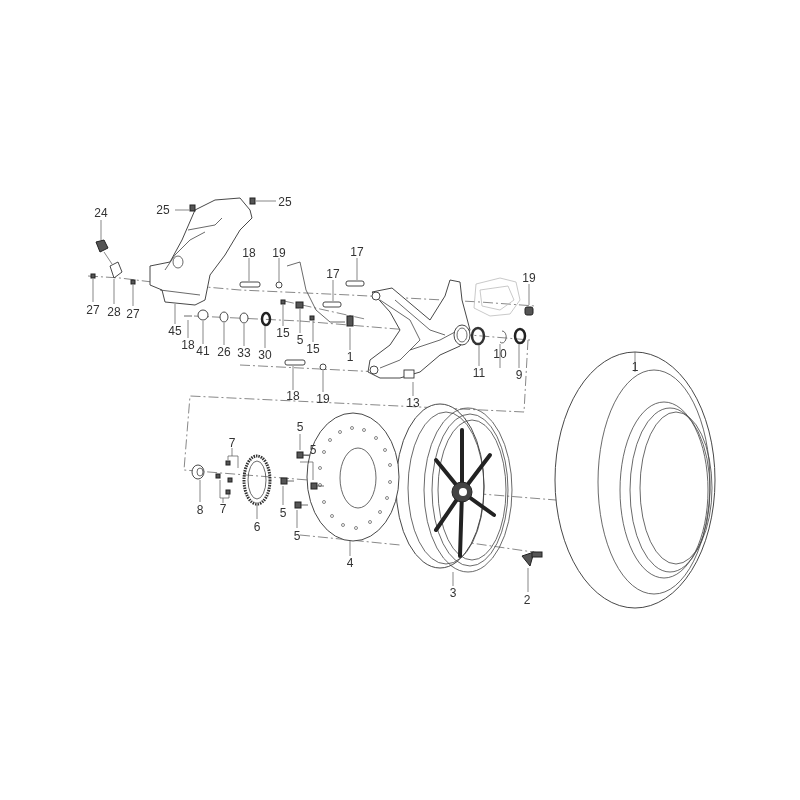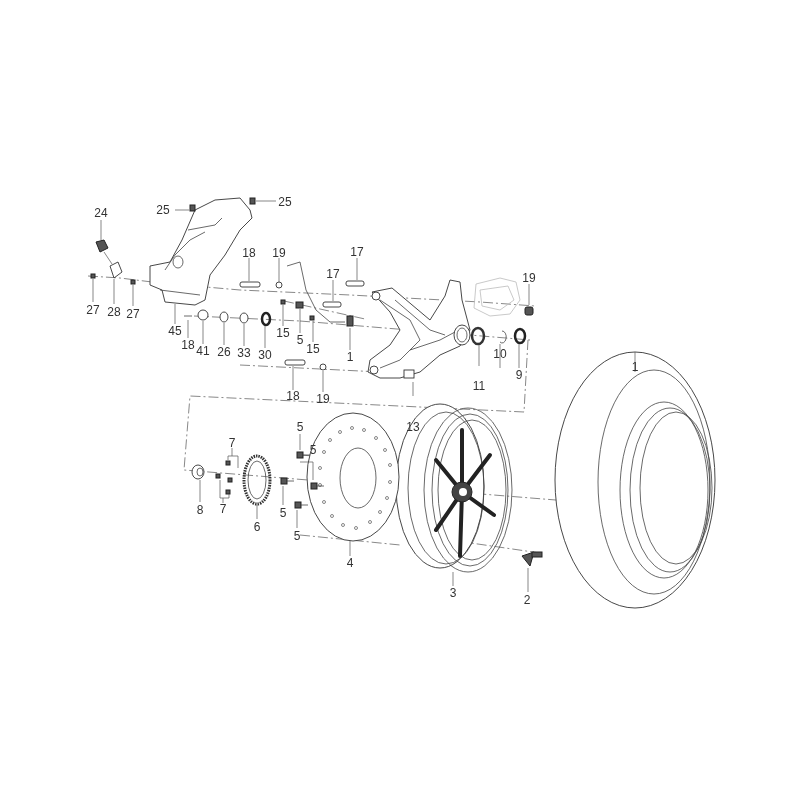"11" span.lbl { top: 386px -> 373px }
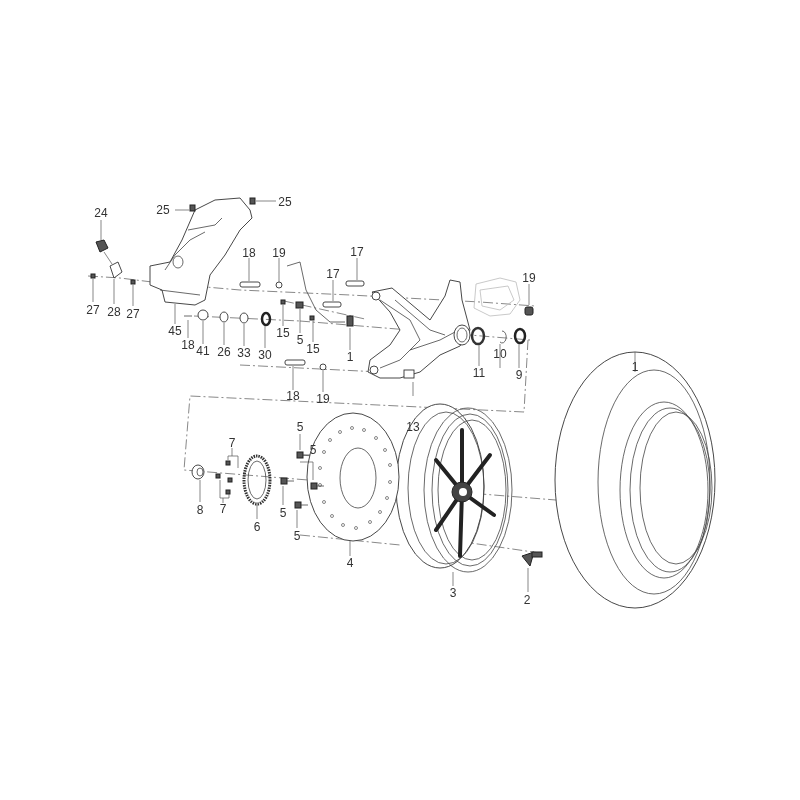"13" span.lbl { top: 427px -> 403px }
